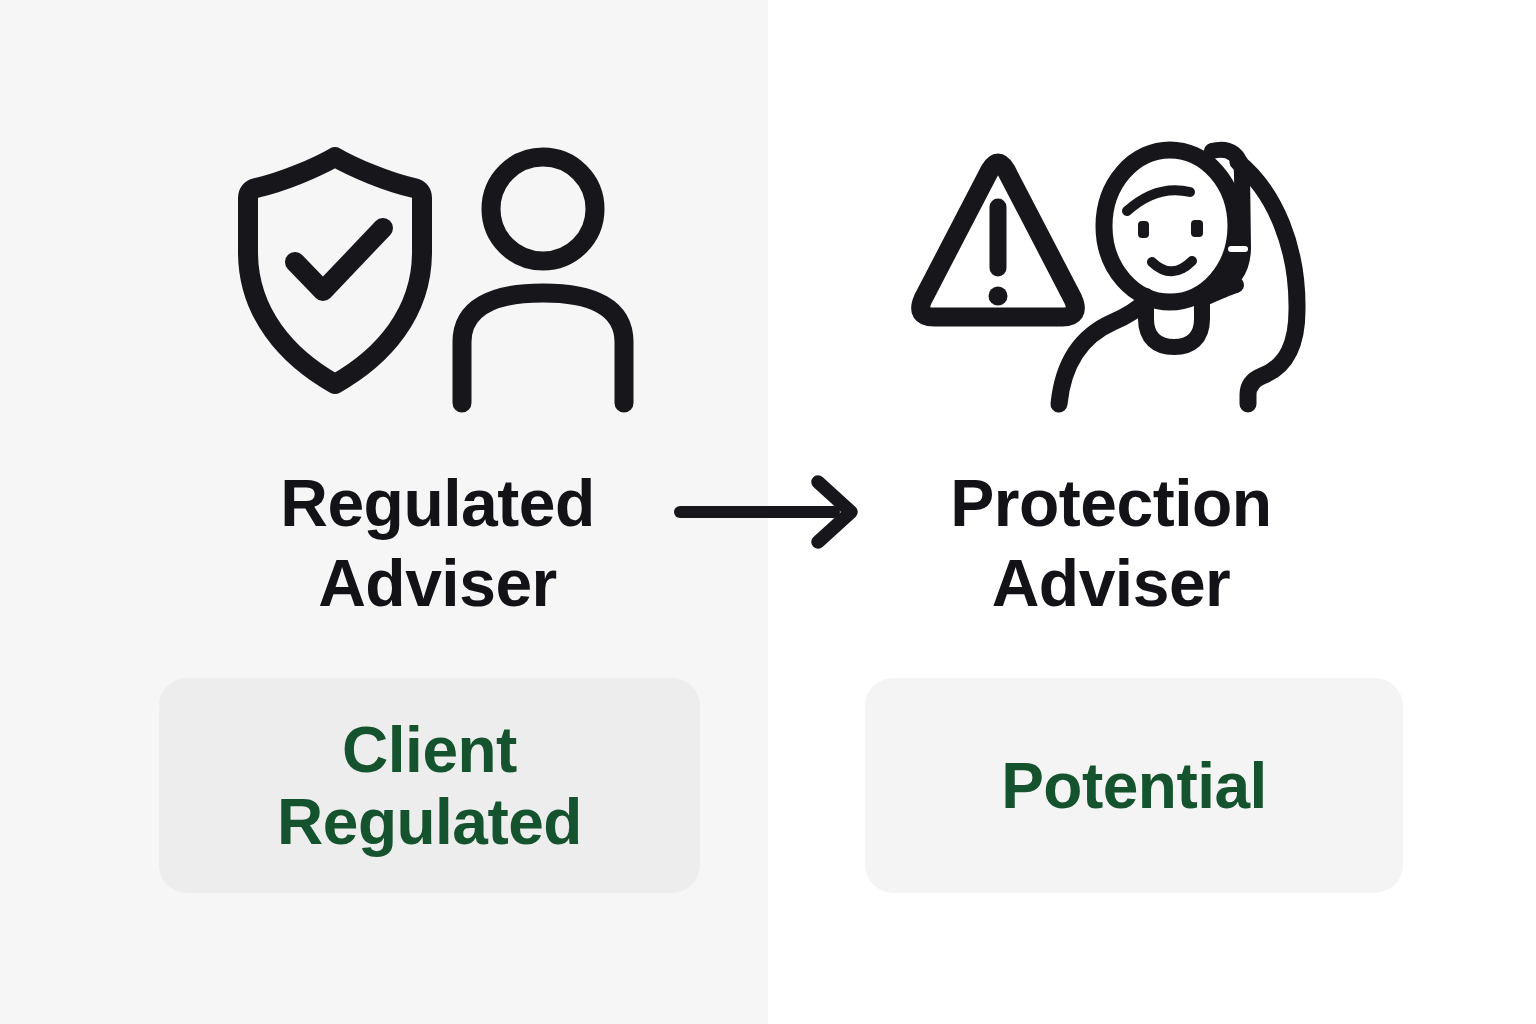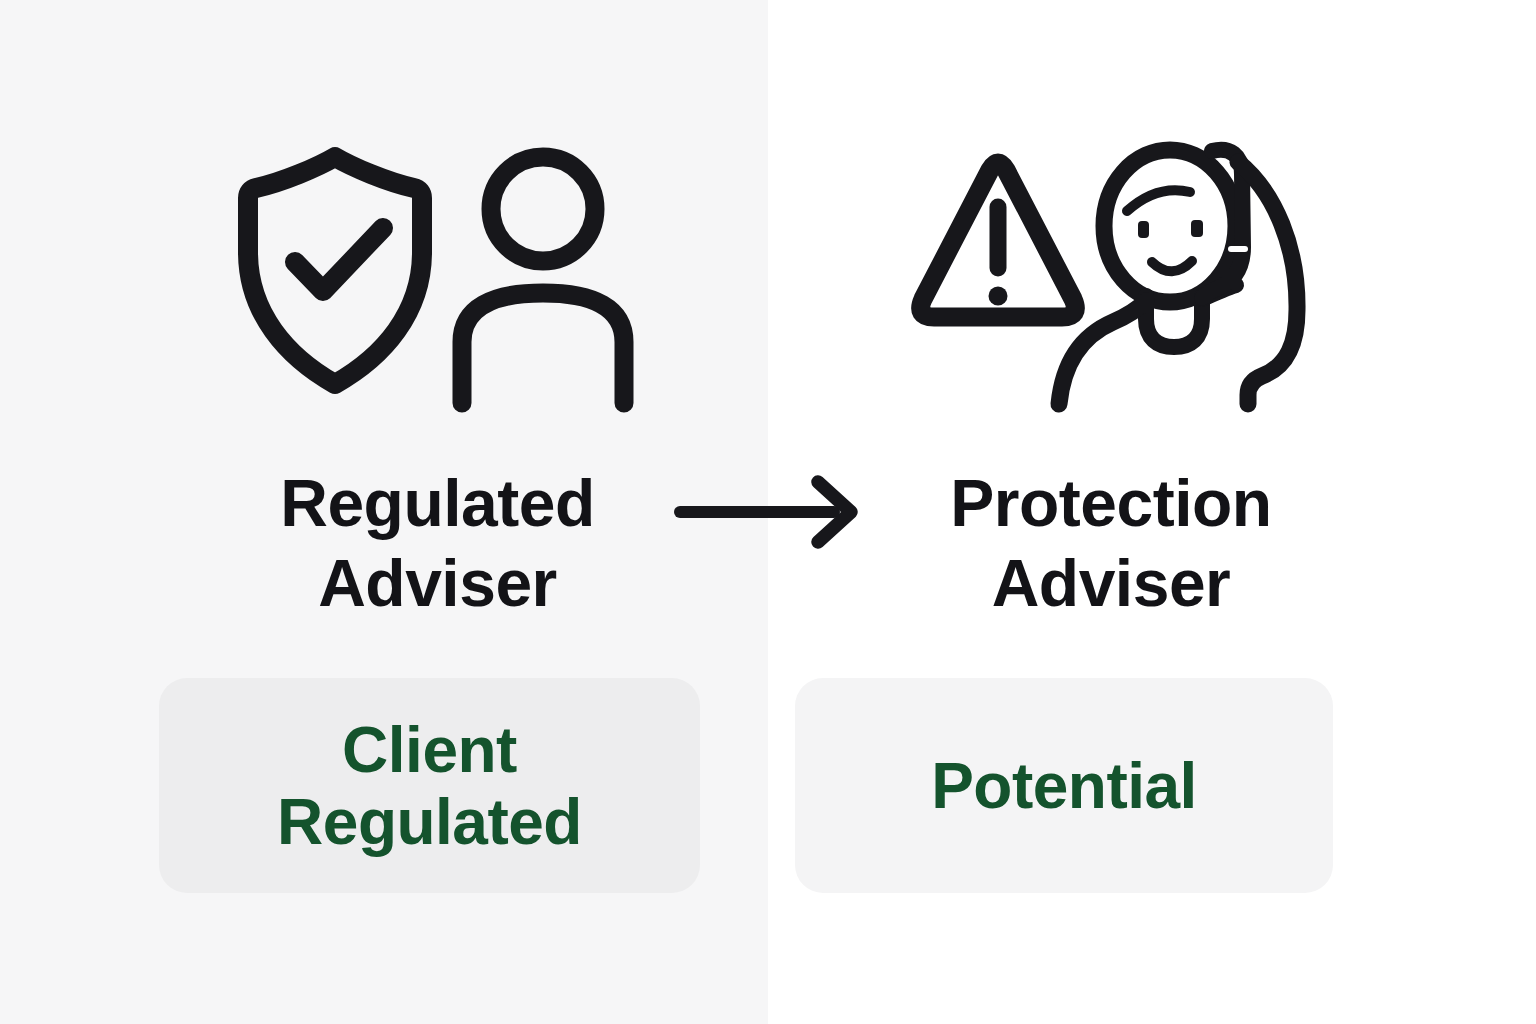"Potential" .badge-right { left: 795px -> 865px }
